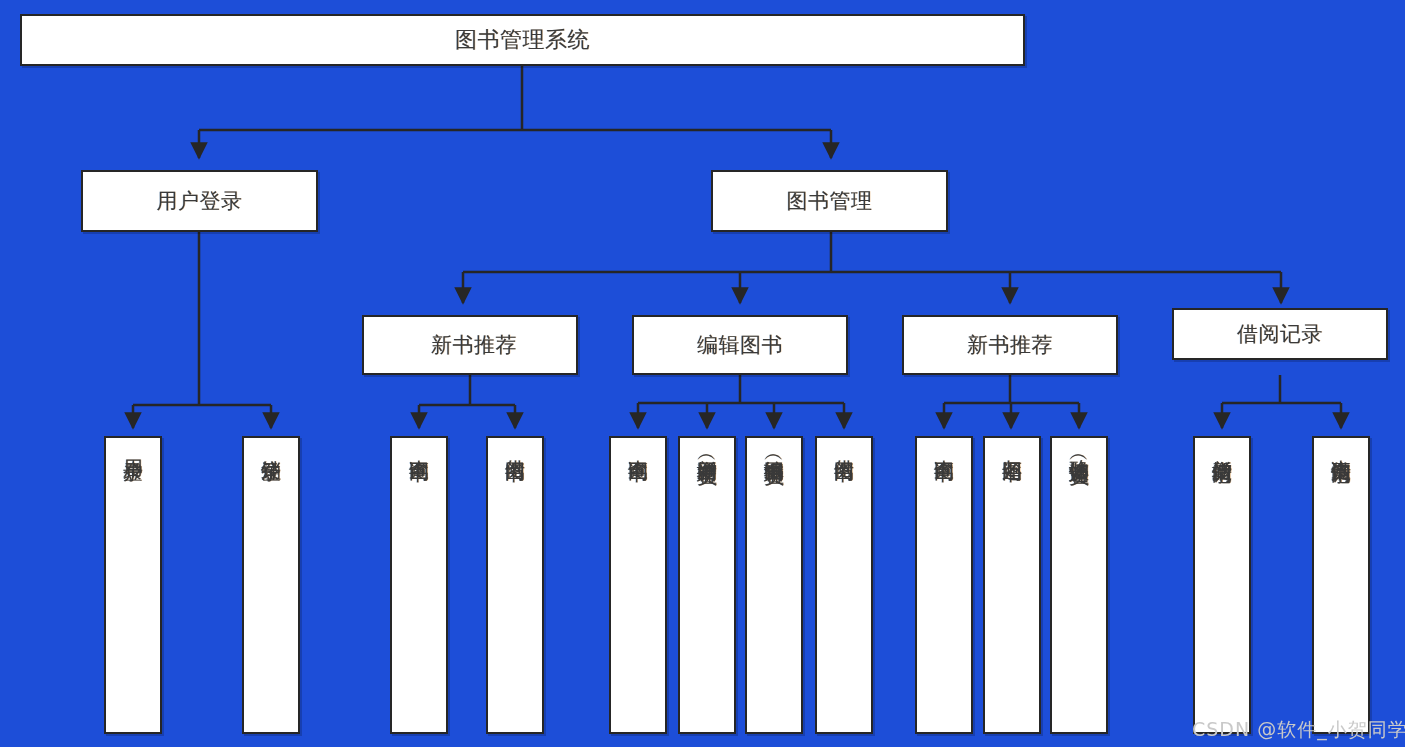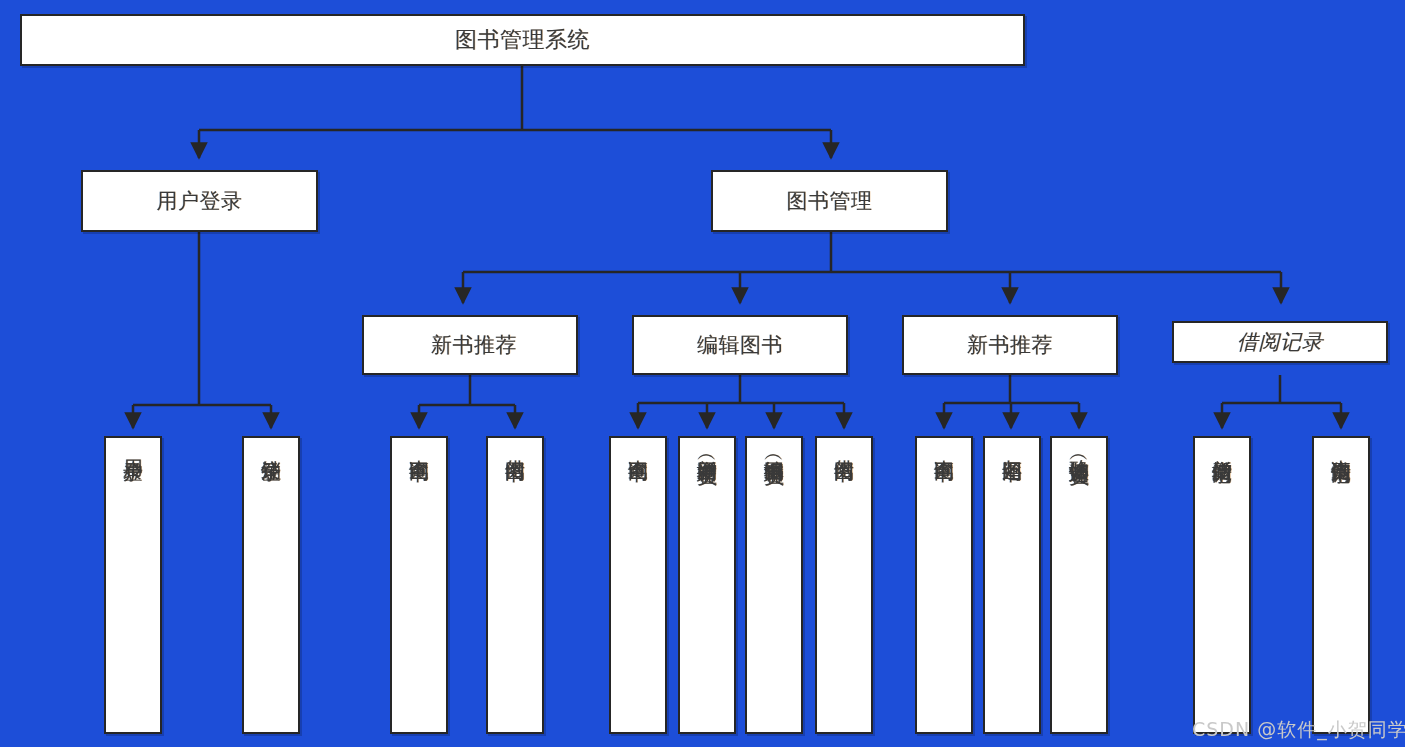"借阅记录" div.node { font-style: italic -> none; height: 42px -> 52px; top: 321px -> 308px }
